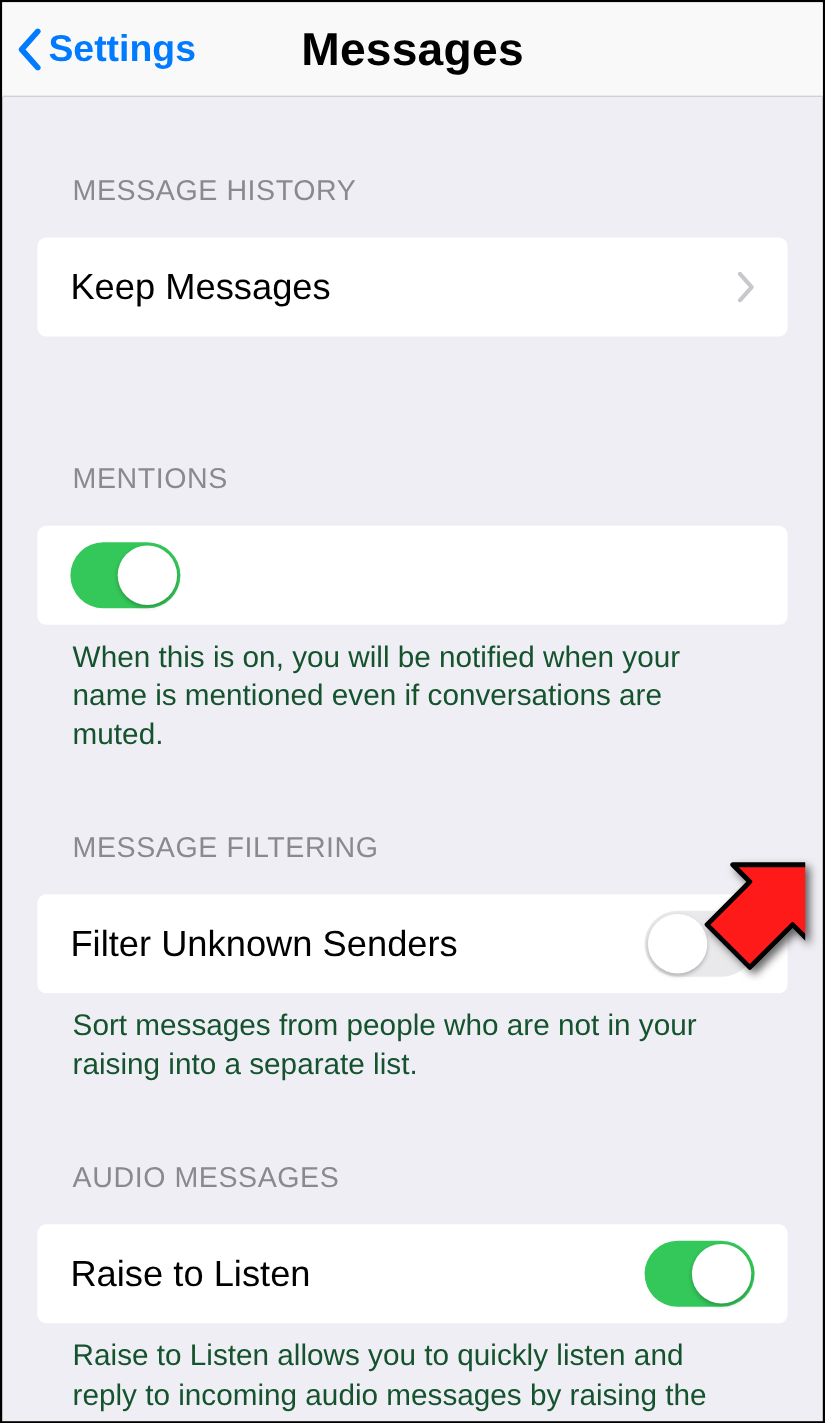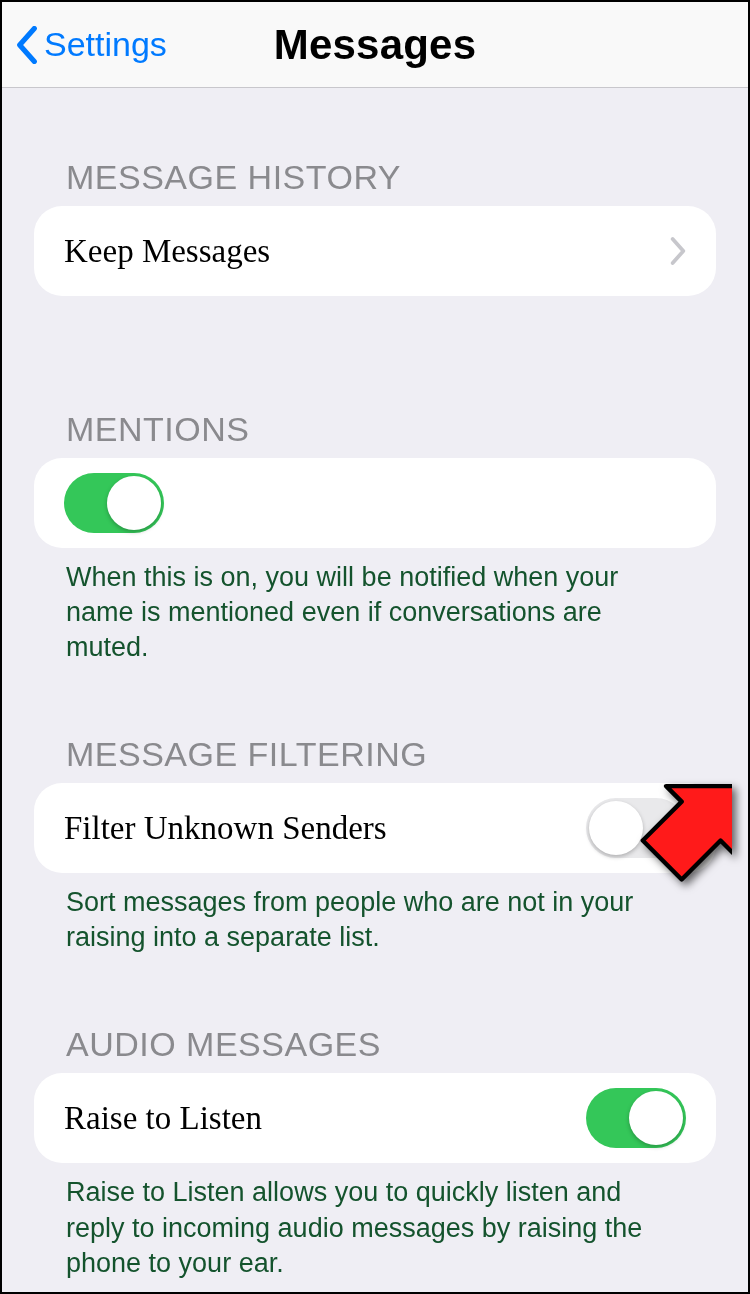"Settings" .back-button { font-weight: 400 -> 700 }
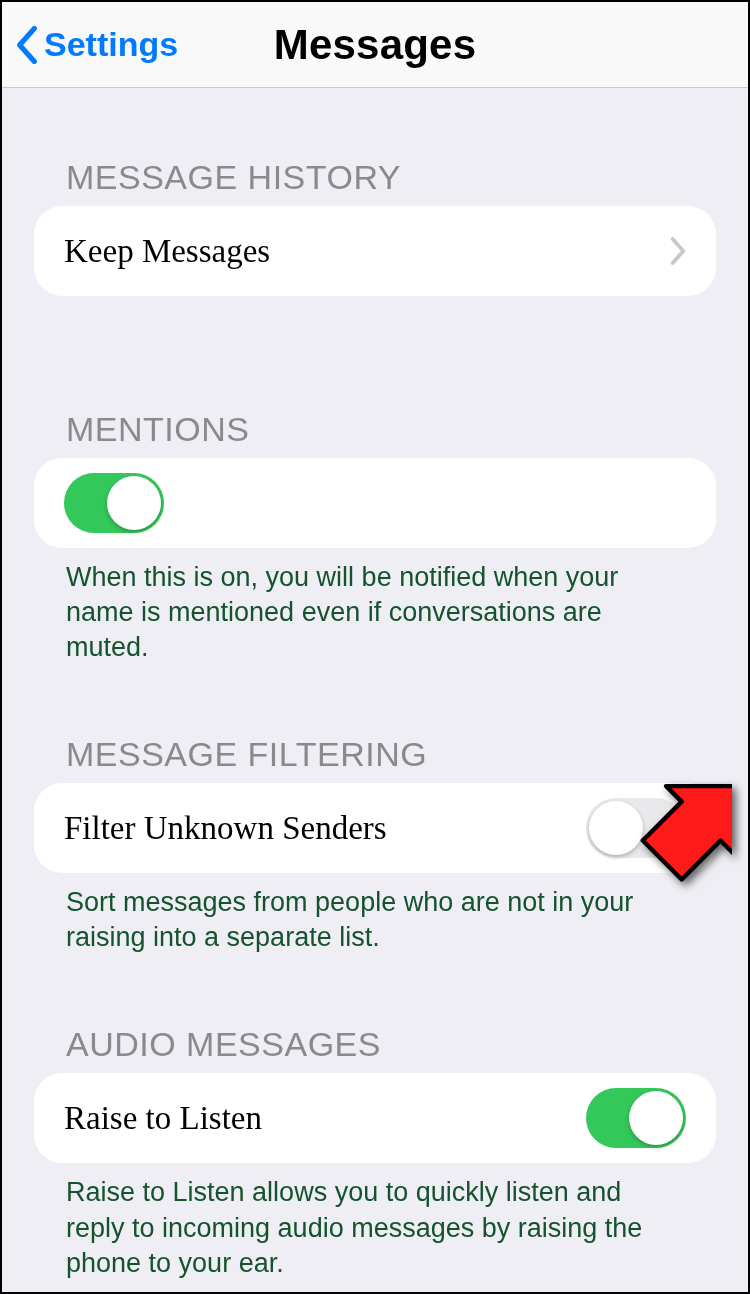"MESSAGE HISTORY" .section-header { font-size: 34px -> 26px; padding: 0 0 9px 32px -> 0 0 27px 32px }
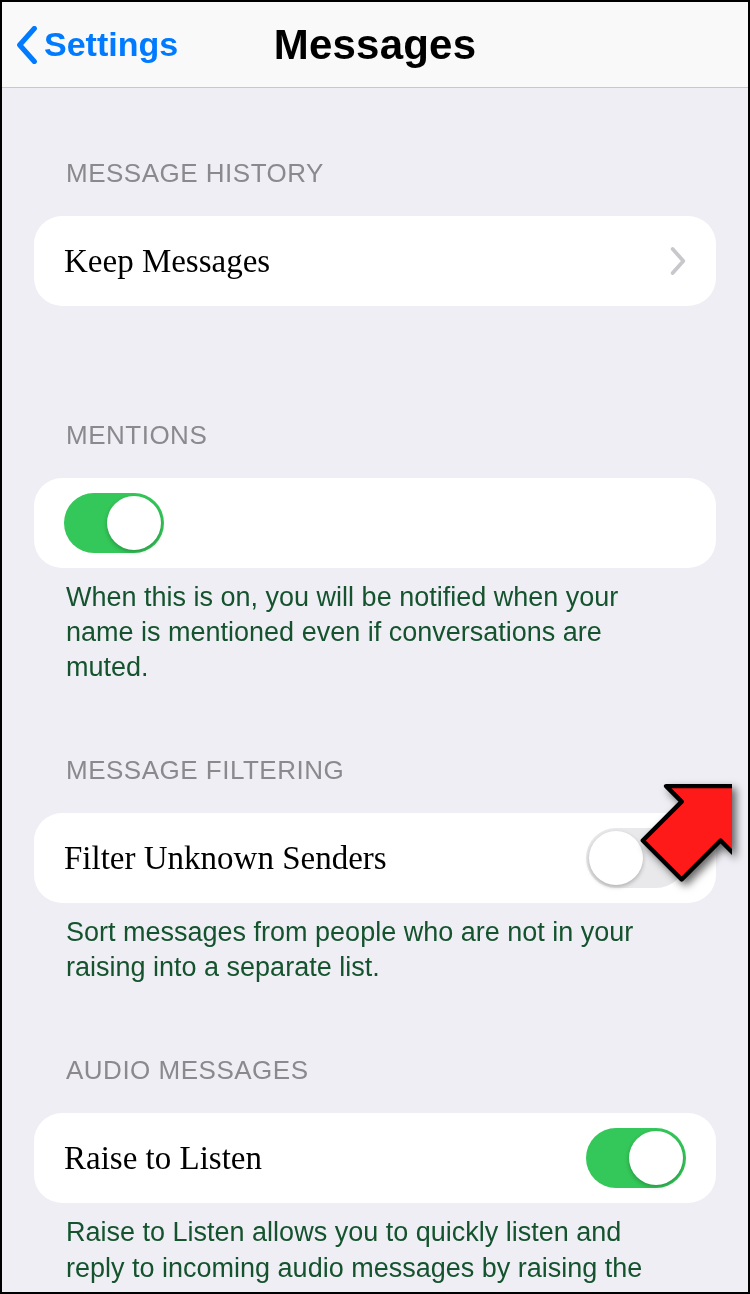"Keep Messages" .group { border-radius: 28px -> 8px; font-family: Liberation Serif, serif -> none }
